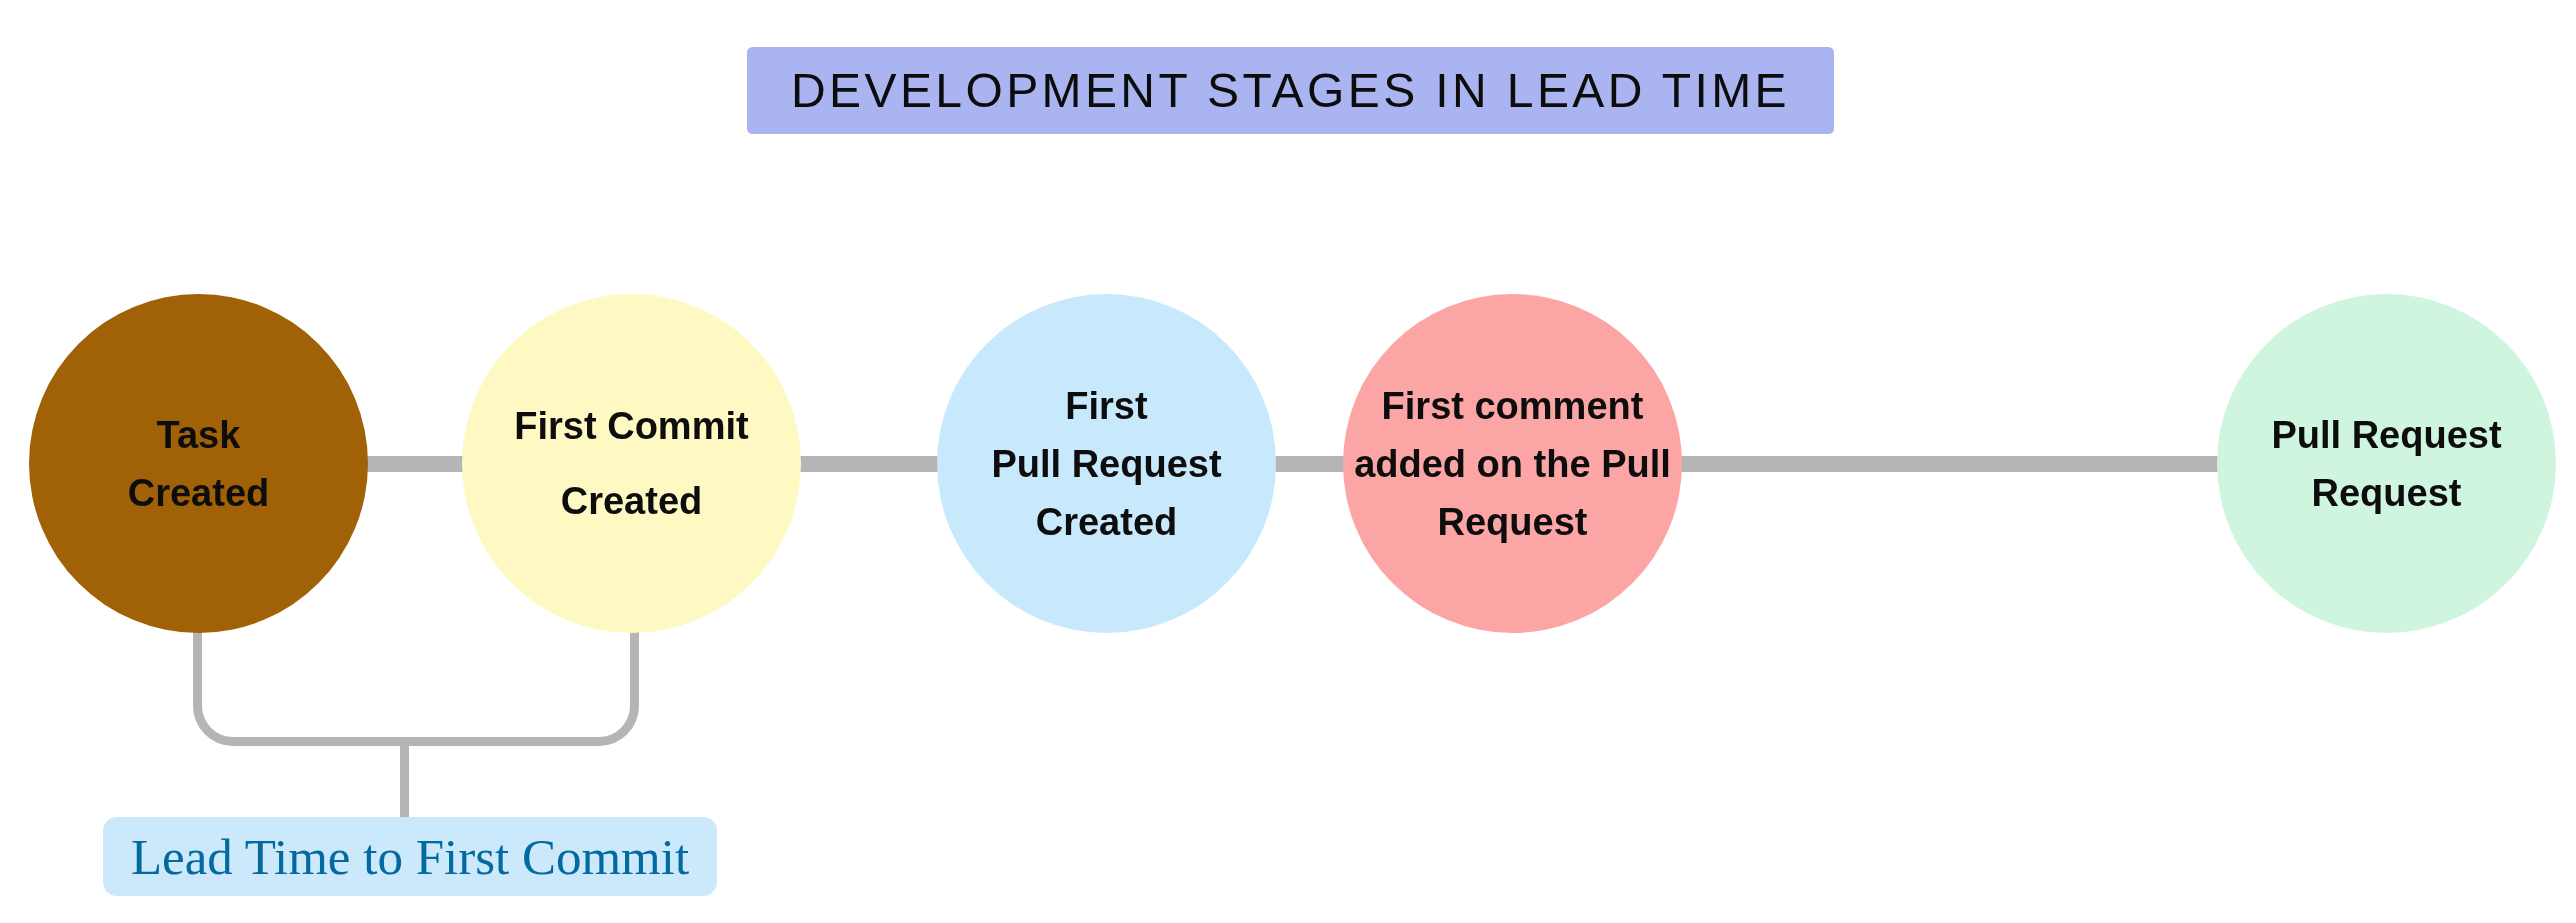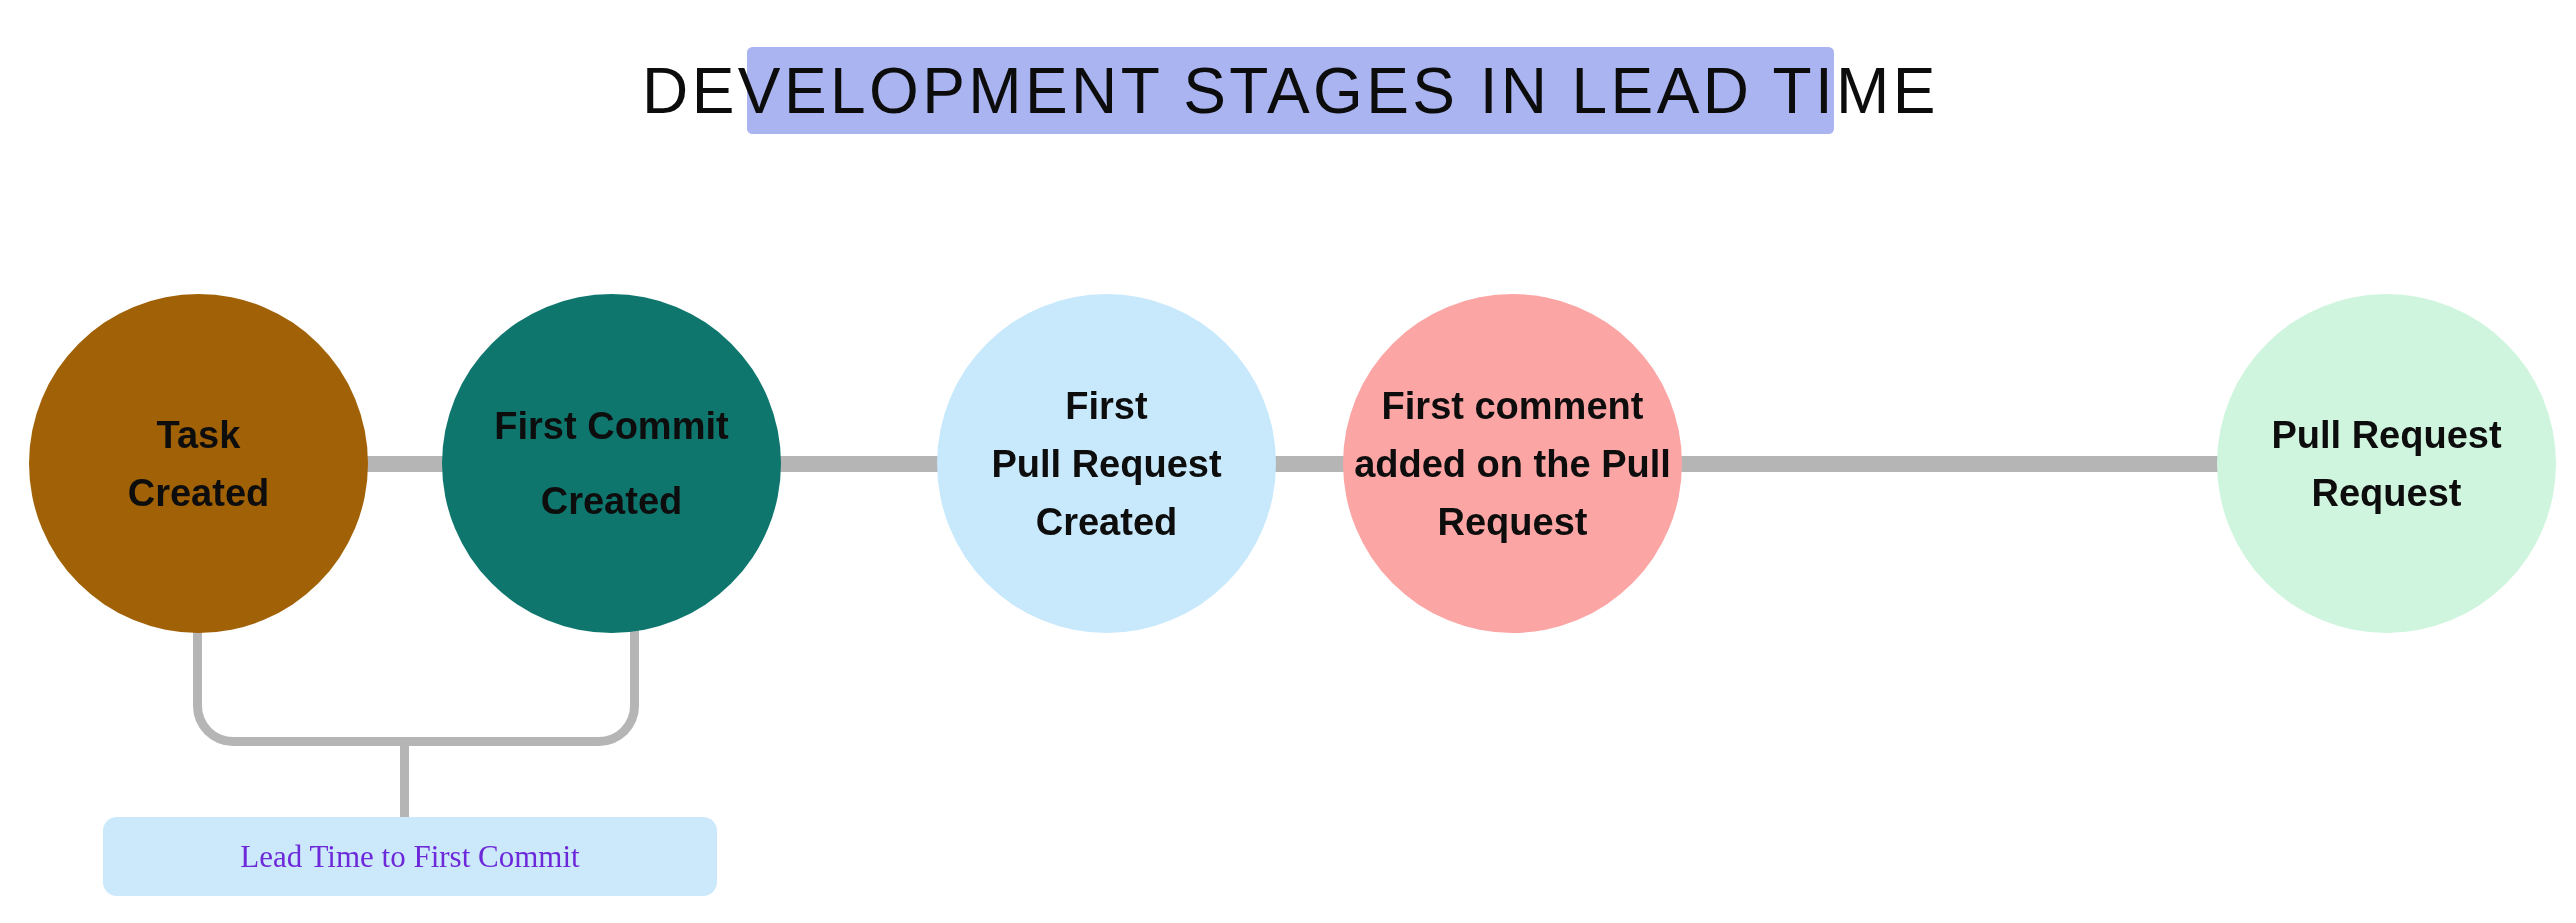"DEVELOPMENT STAGES IN LEAD TIME" .title-box { font-size: 64px -> 48px }
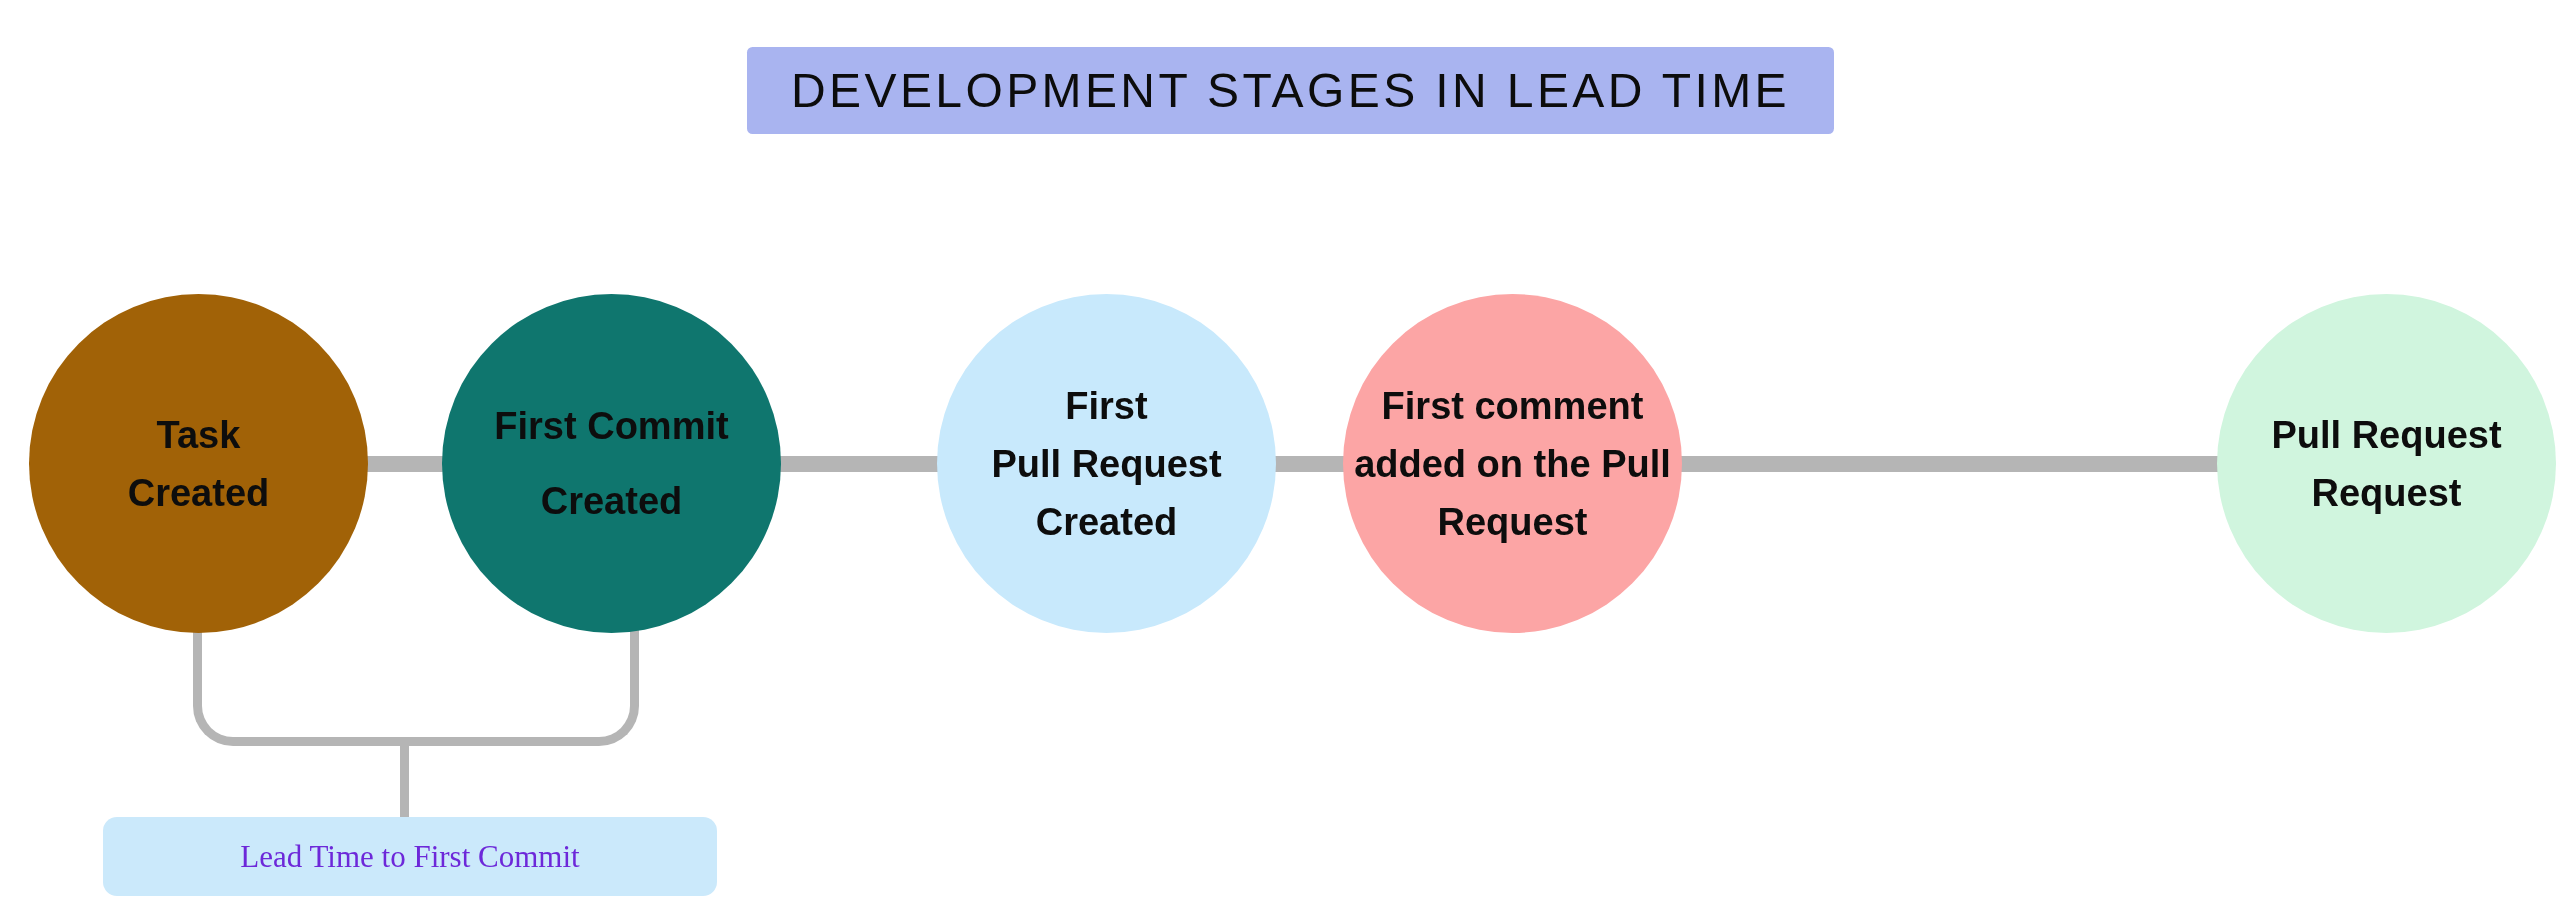"First Commit" div.stage { background: #0f766e -> #fef9c3; left: 442px -> 462px }
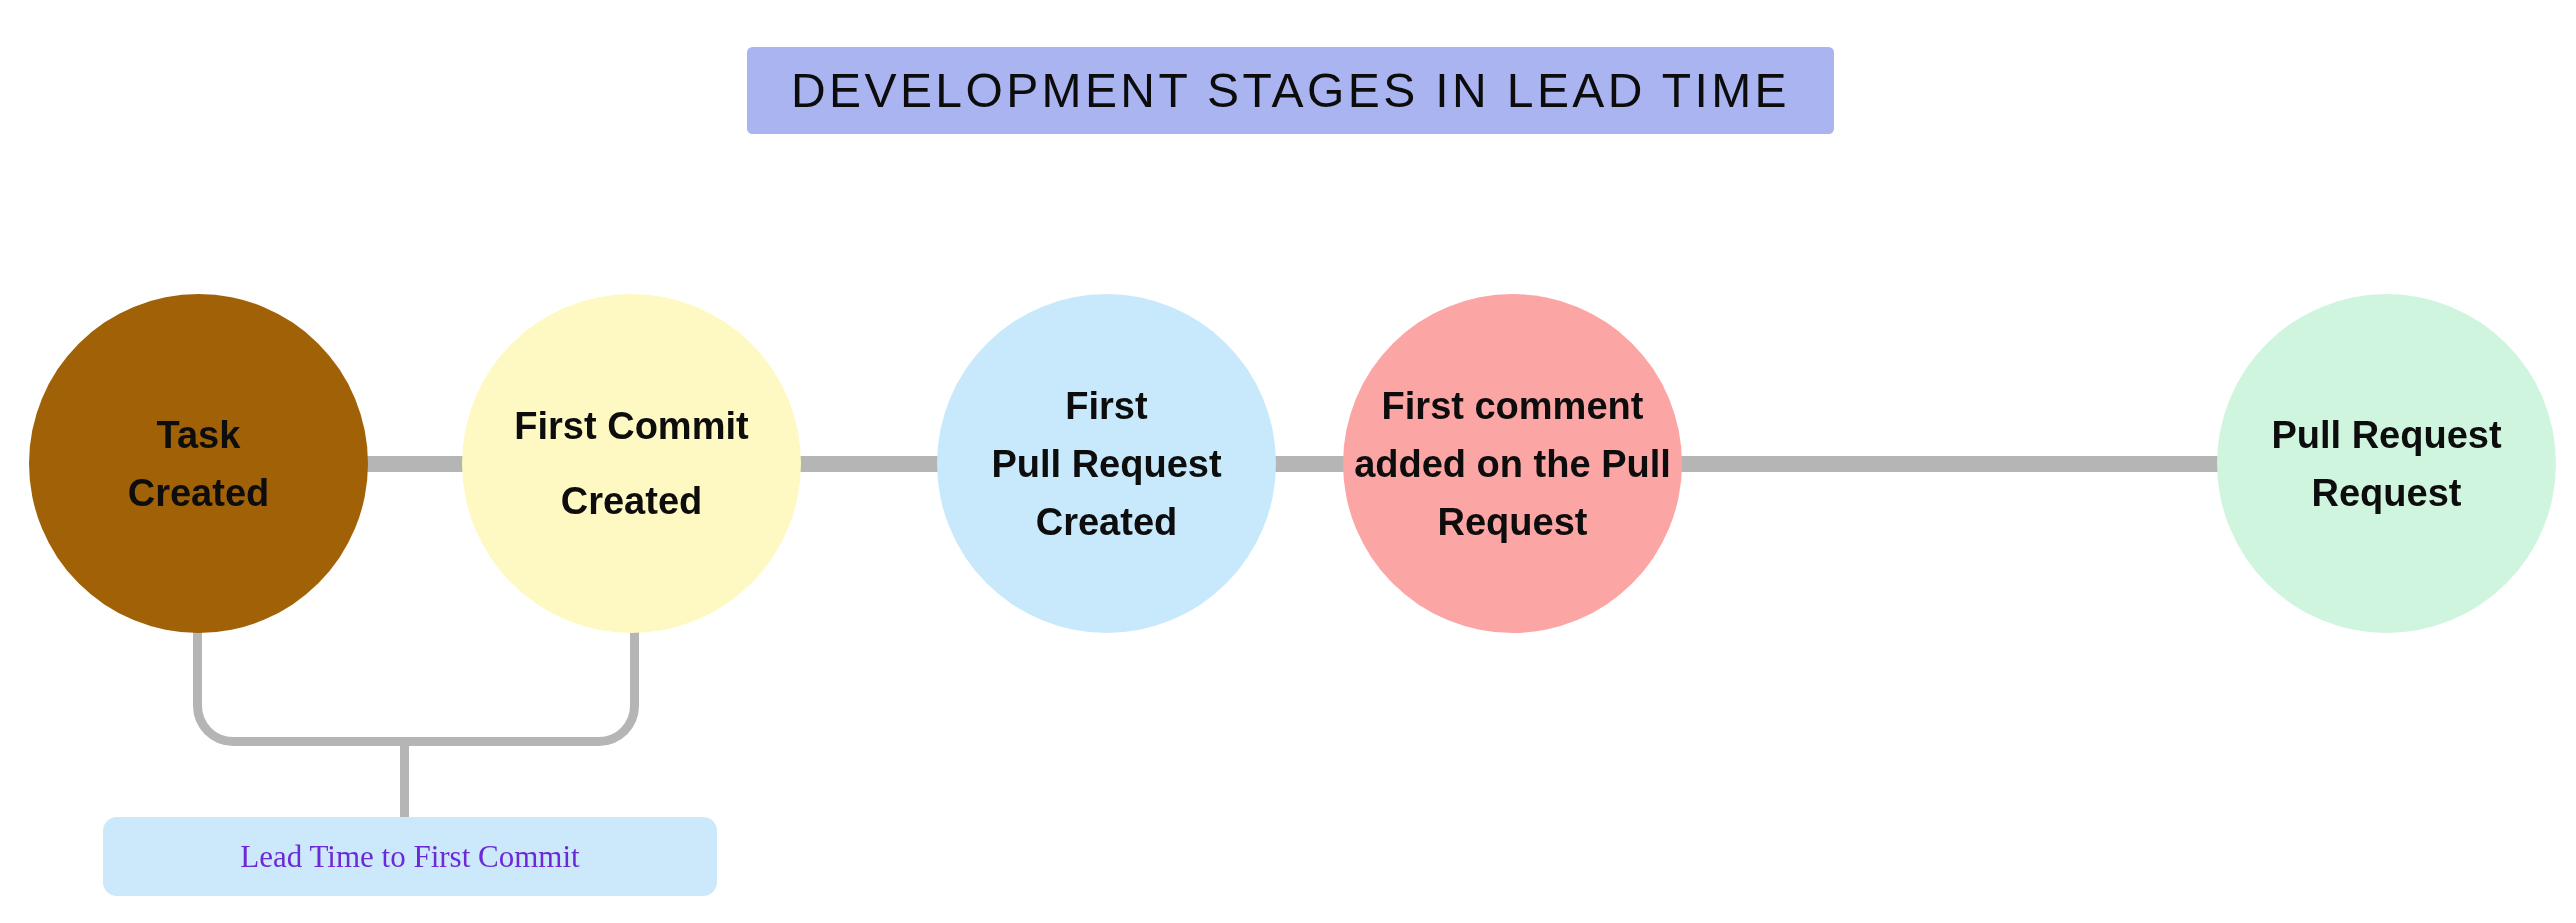"Lead Time to First Commit" .annotation-box { color: #6d28d9 -> #0369a1; font-size: 31px -> 51px }
